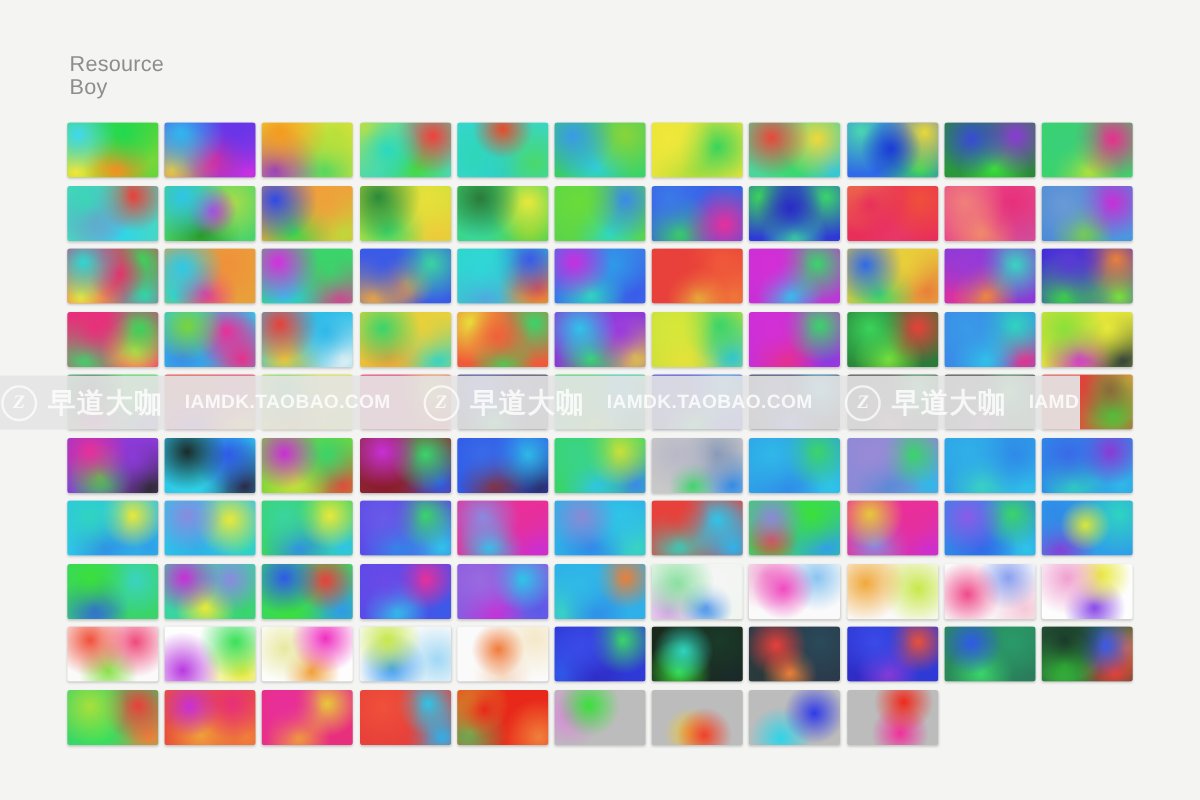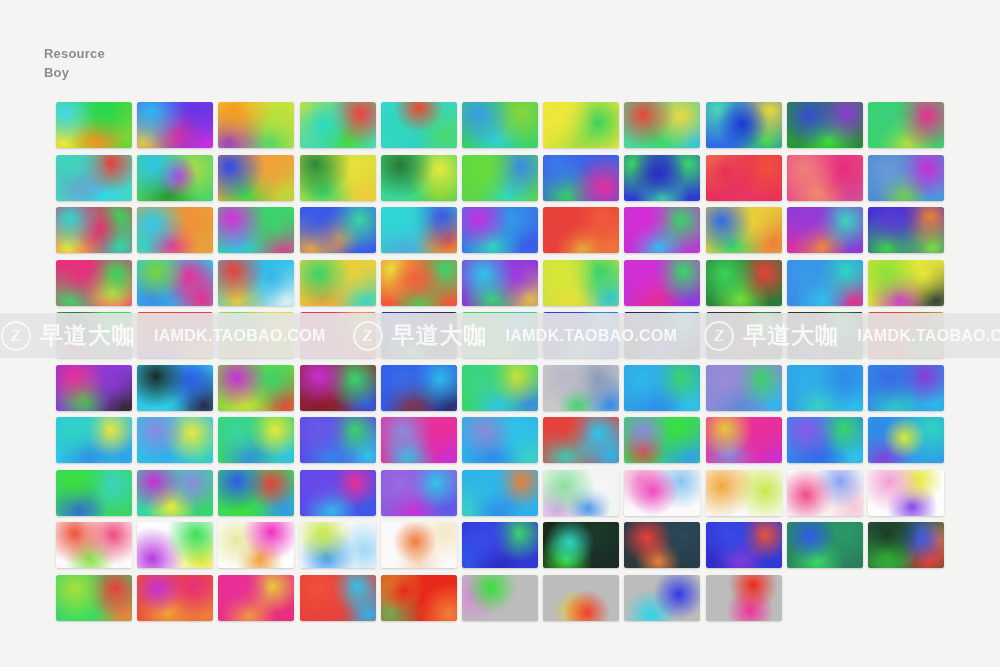"Resource" .title { font-size: 13px -> 18px; font-weight: 700 -> 400; left: 44px -> 58px }
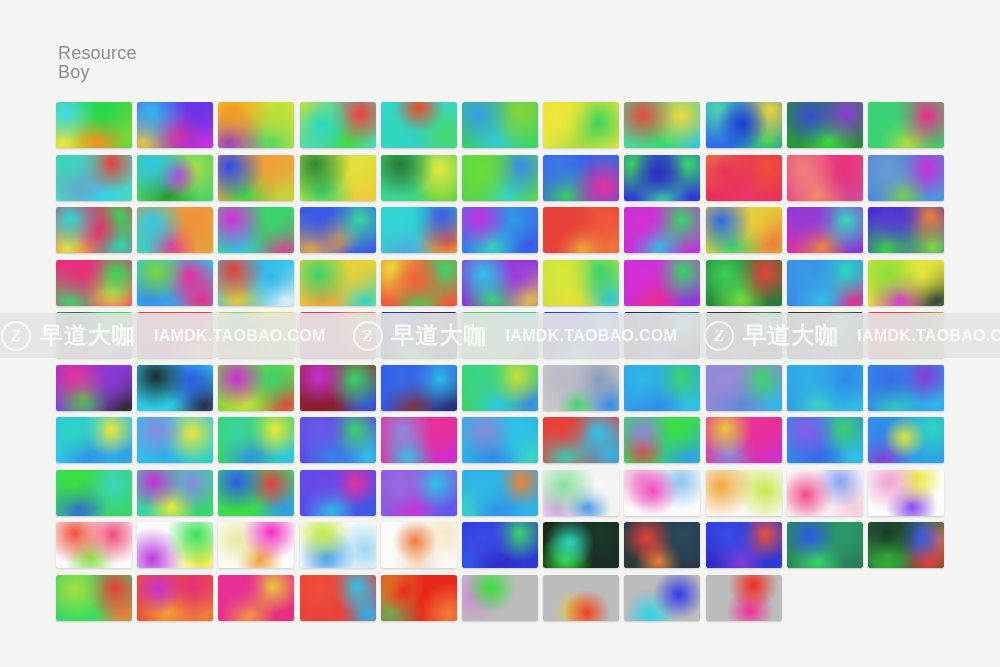"早道大咖" .wm-band { width: 1000px -> 900px }
